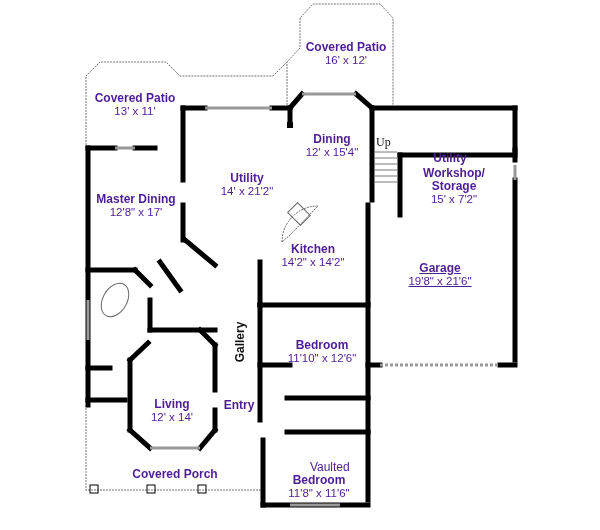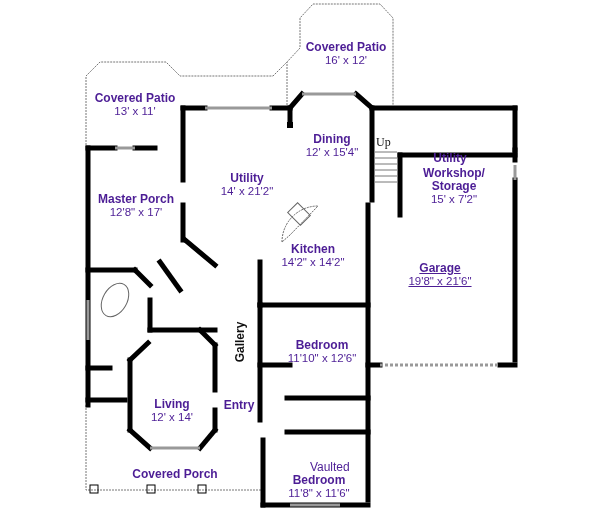"Master Porch" span.name { text: Porch -> Dining }
